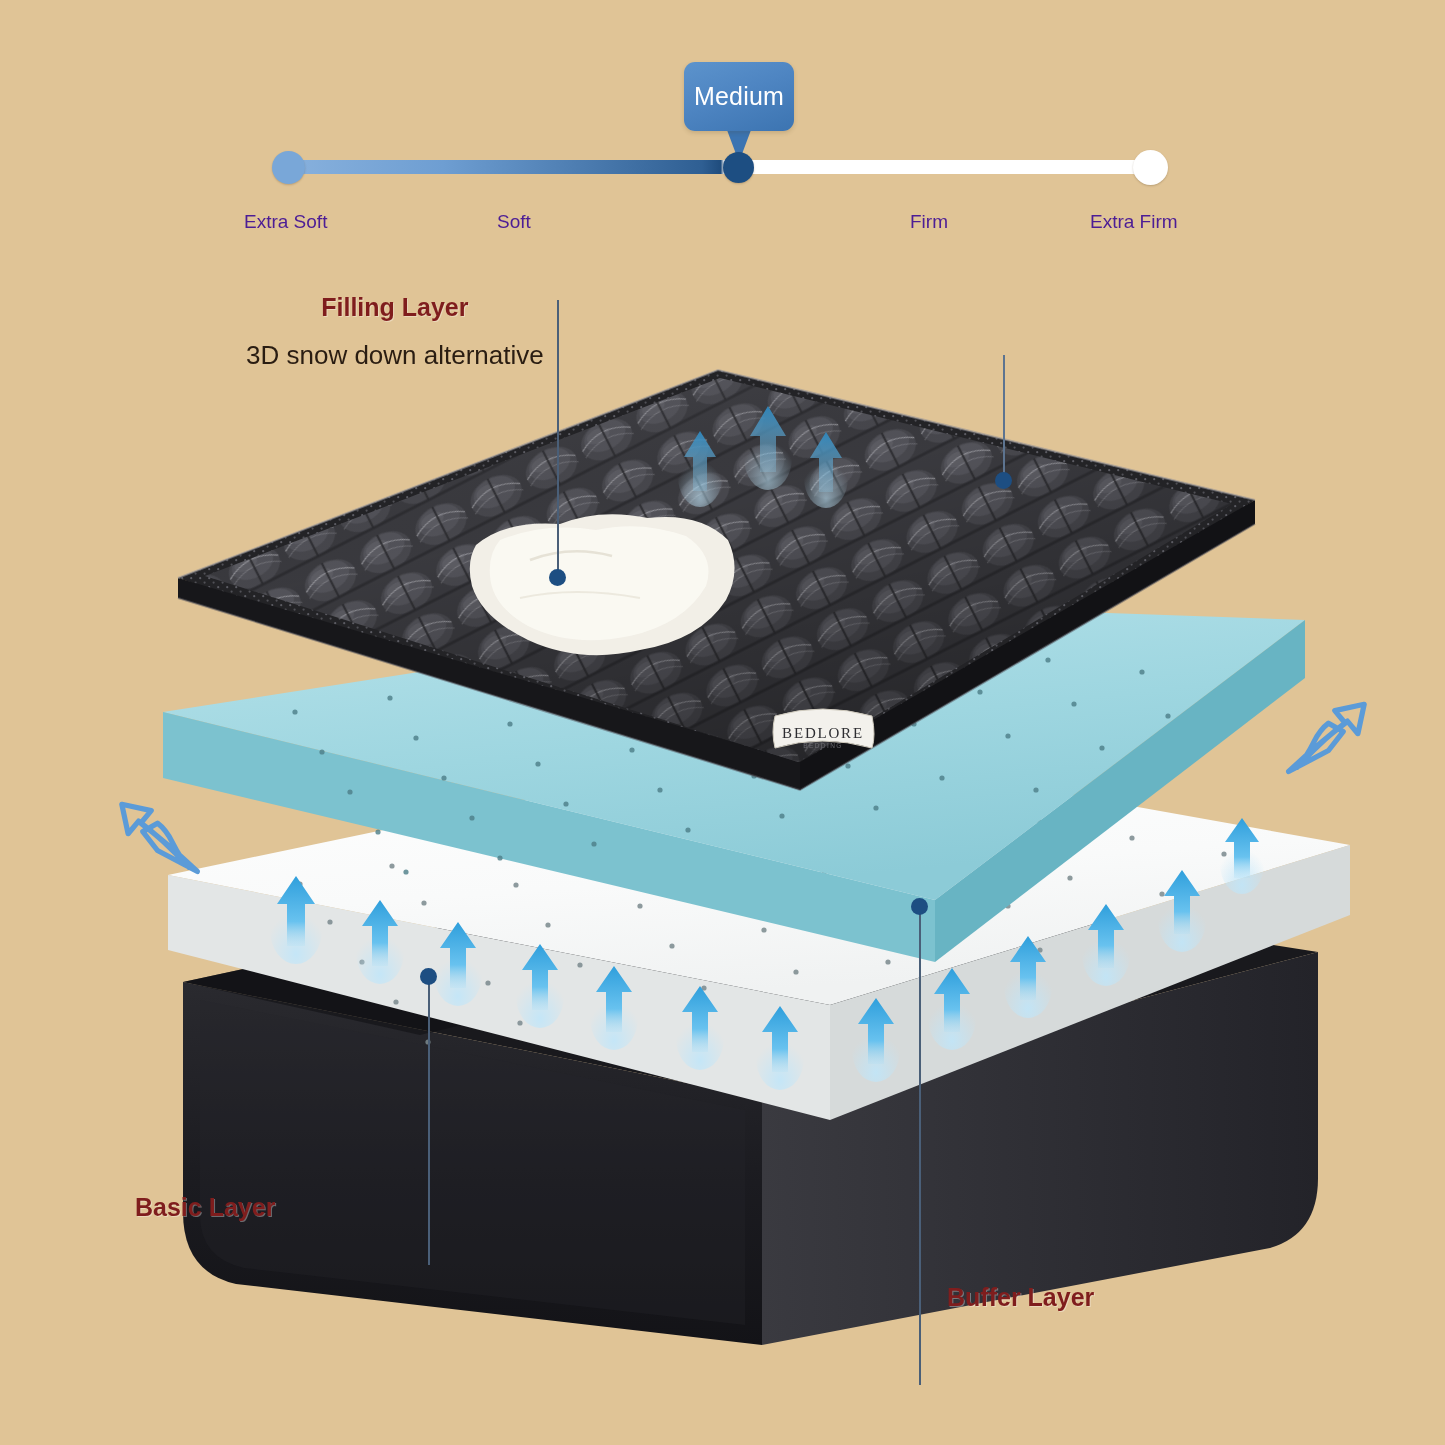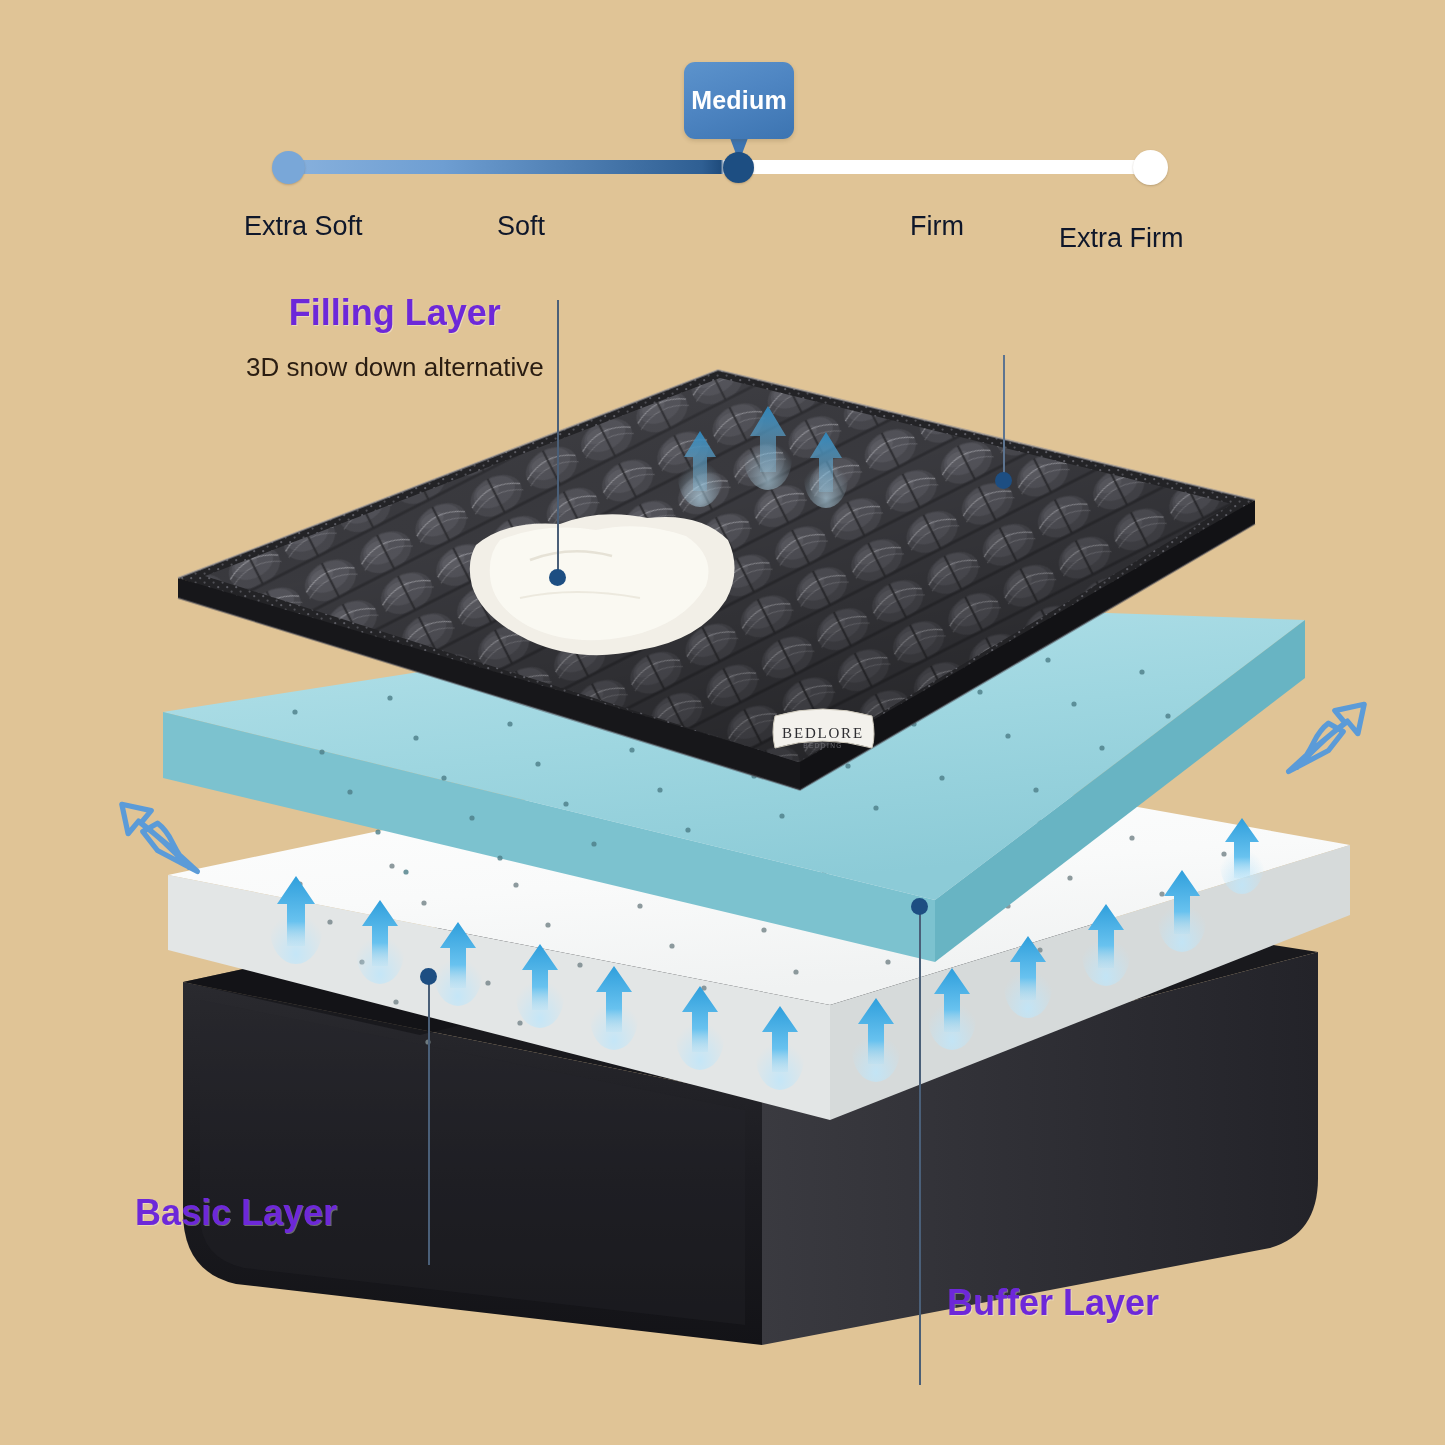"Medium" .badge { font-weight: bold -> normal; height: 77px -> 69px }
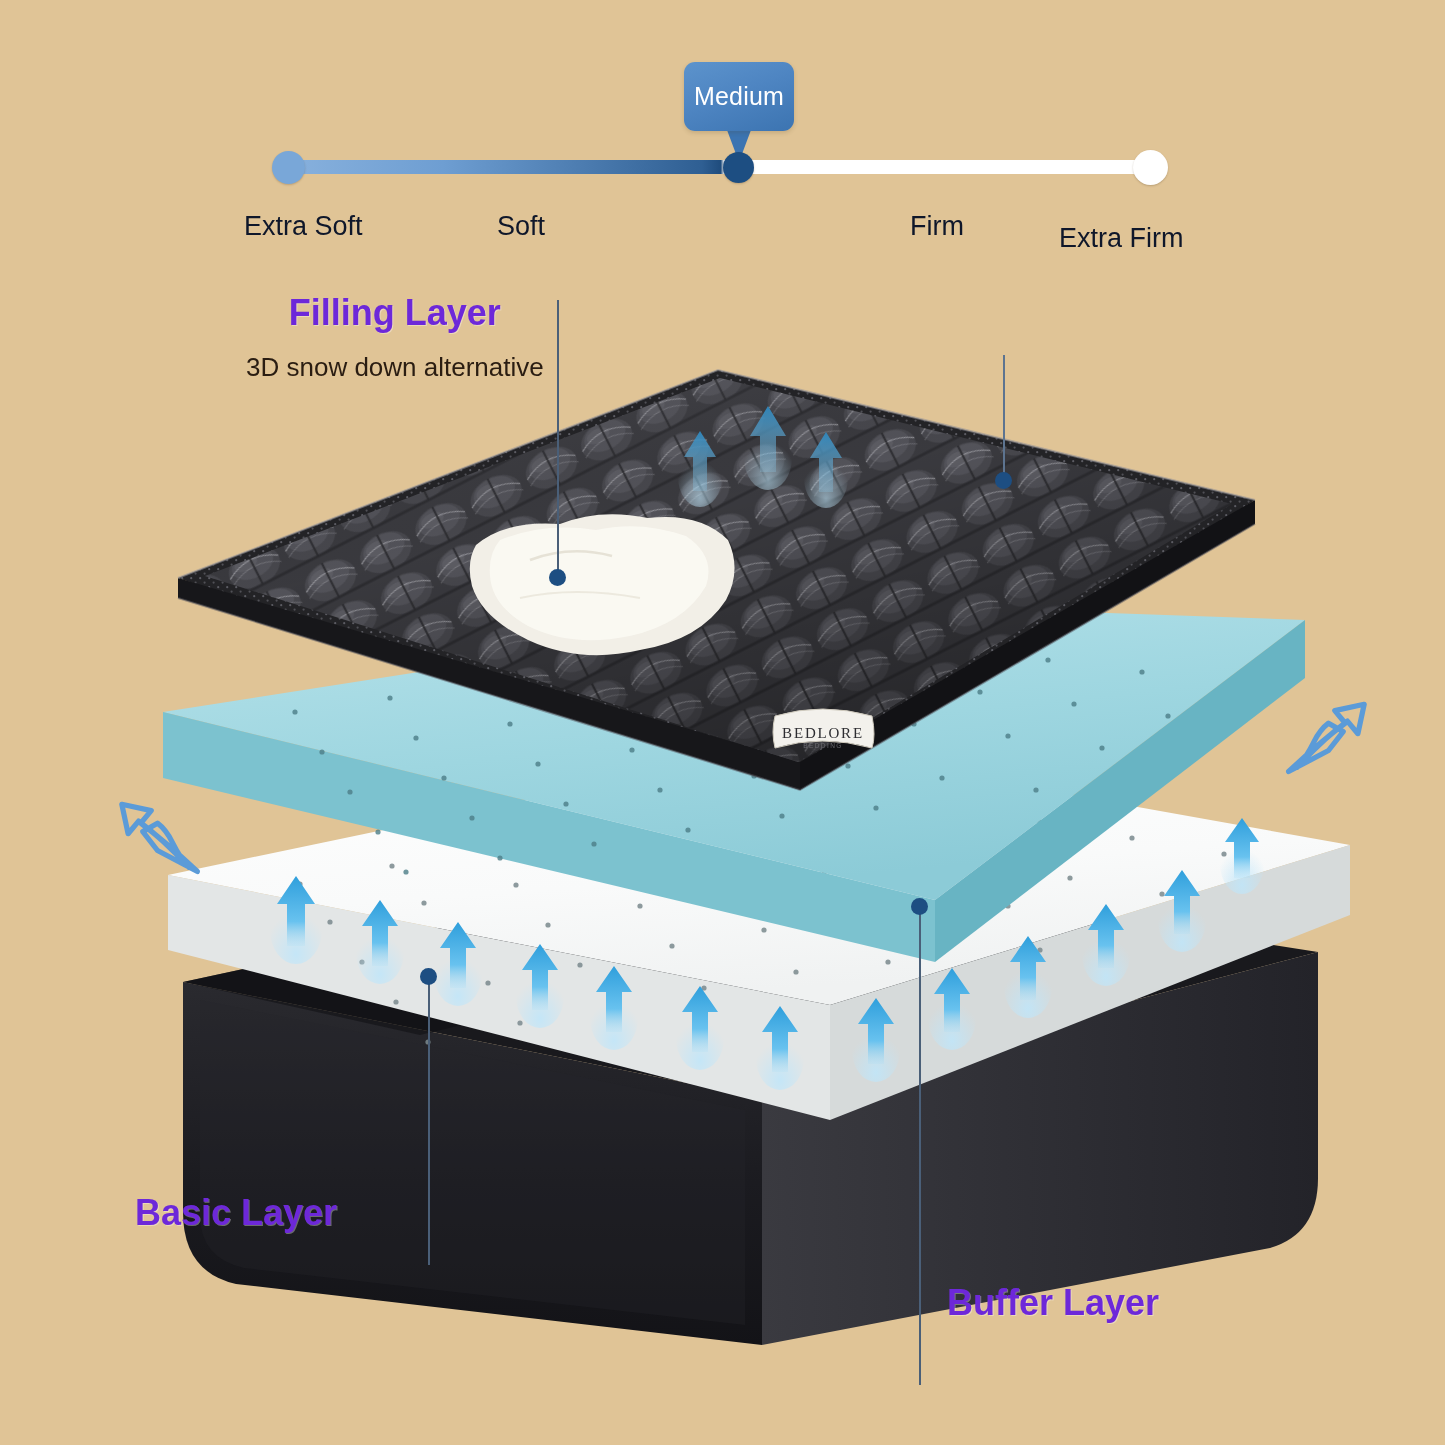"Extra Soft" .scale-label { color: #0f172a -> #4c1d95; font-size: 27px -> 19px }
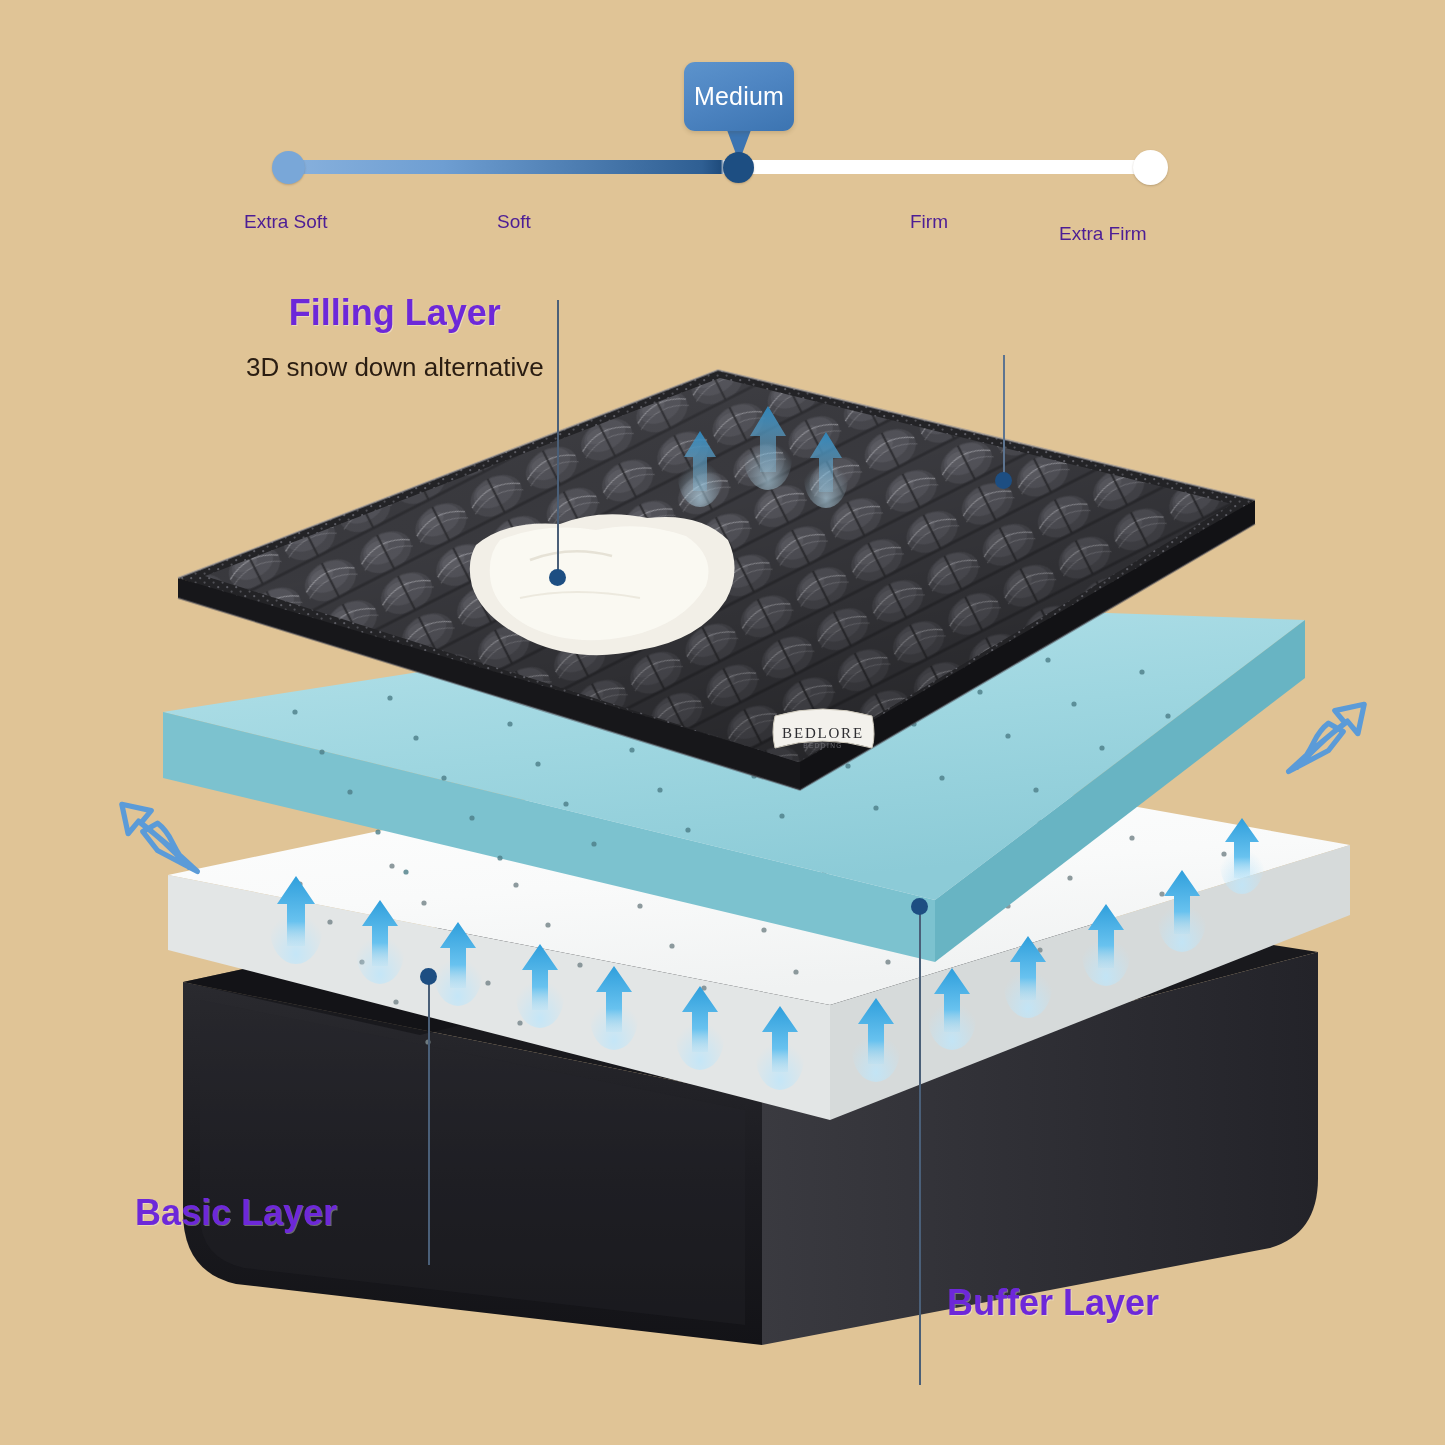"Extra Firm" .sl-3 { left: 1059px -> 1090px; margin-top: 12px -> none }
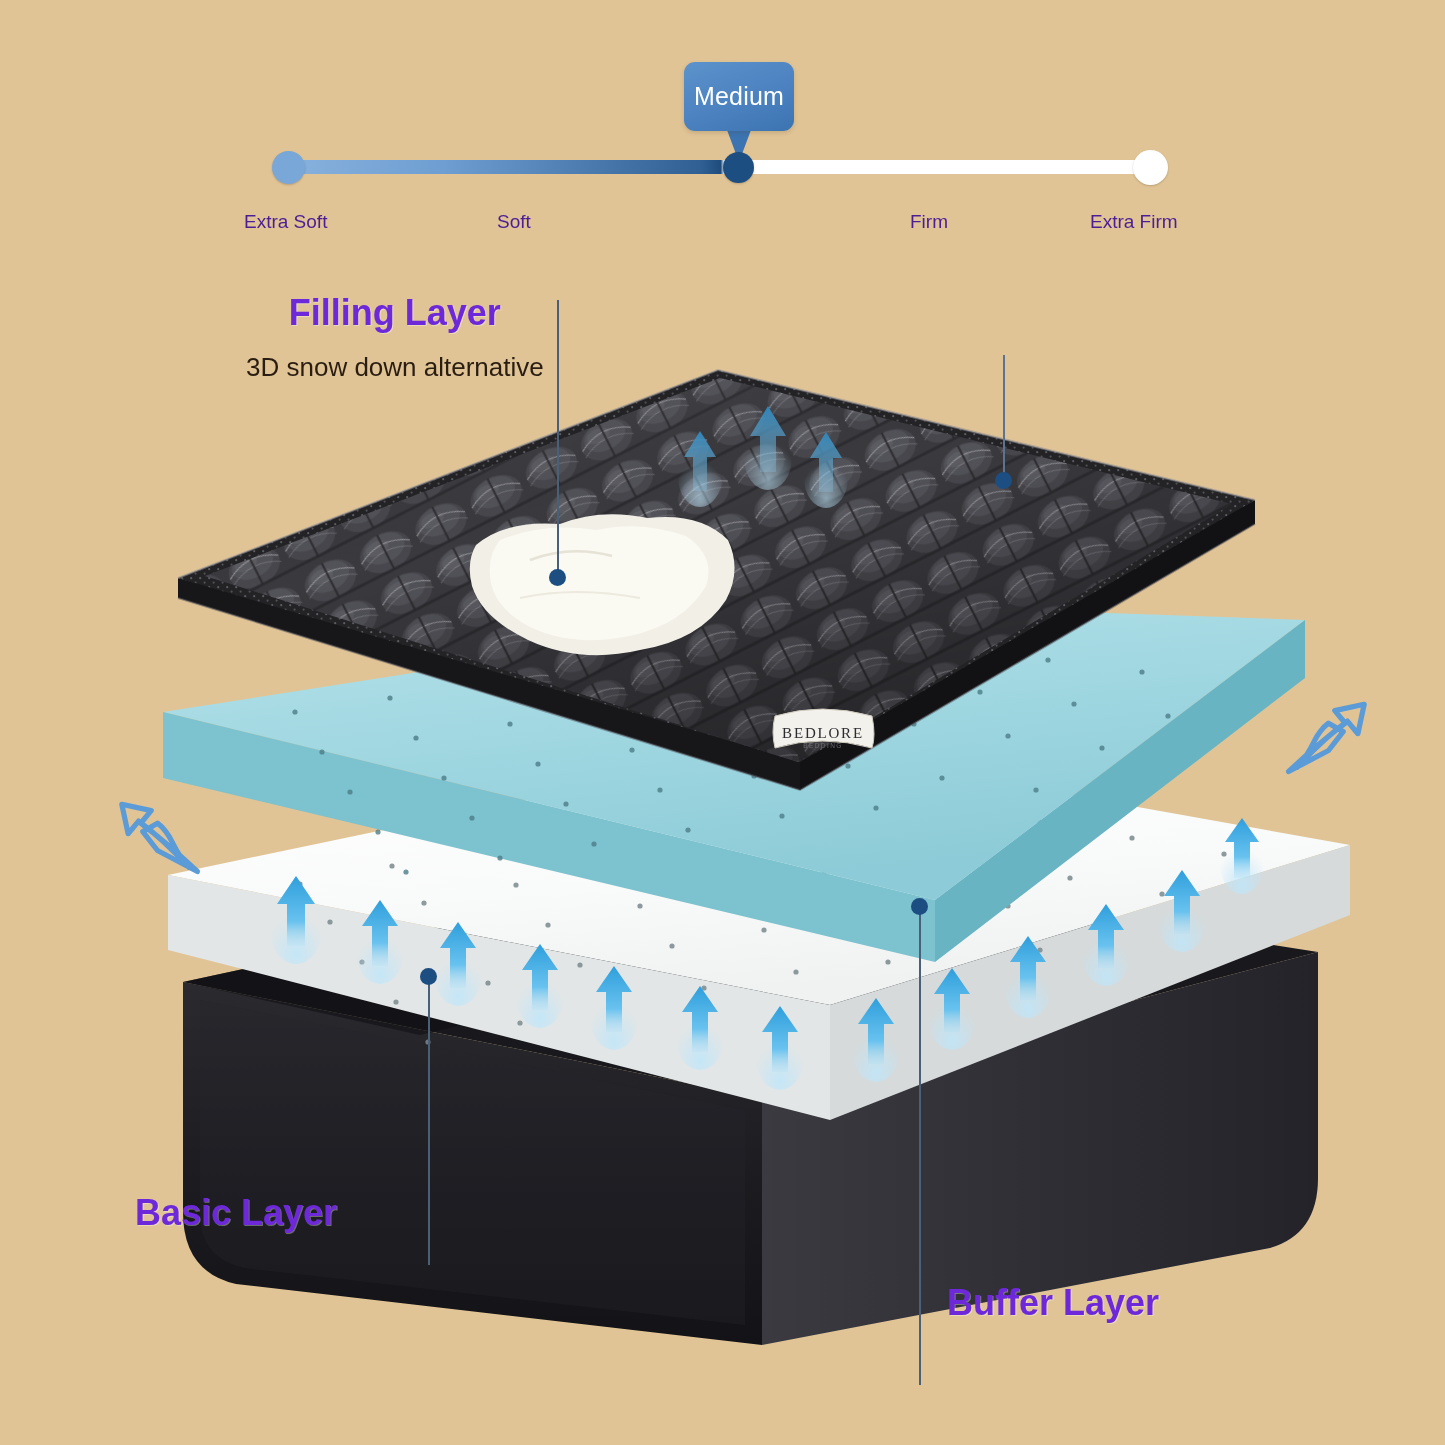"Filling Layer" .callout .c-title { color: #6d28d9 -> #7f1d1d; font-size: 36px -> 25px }
